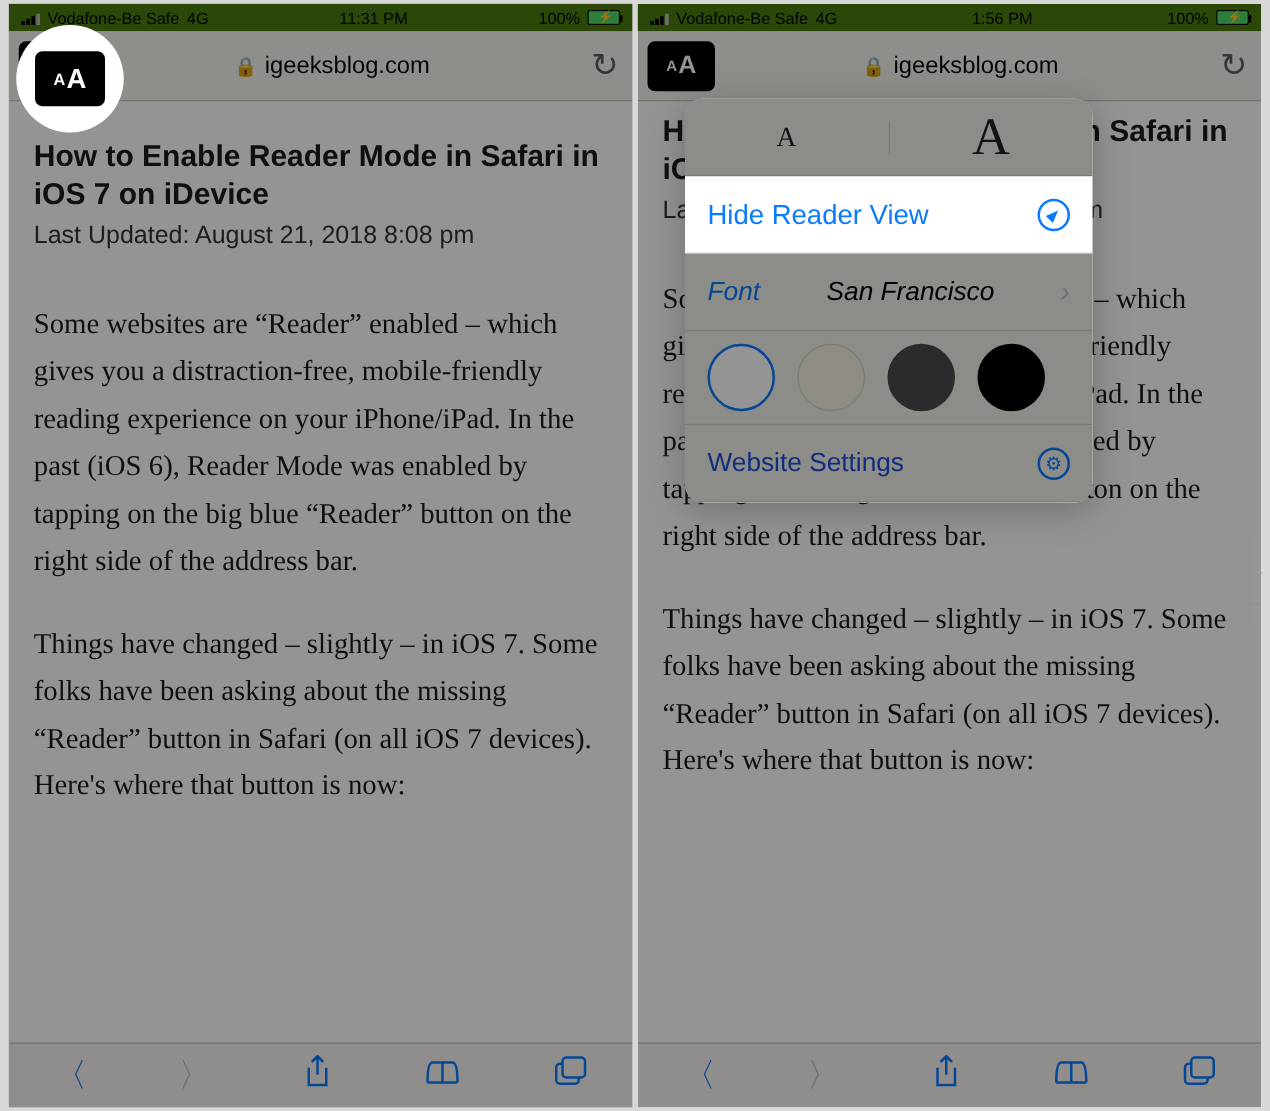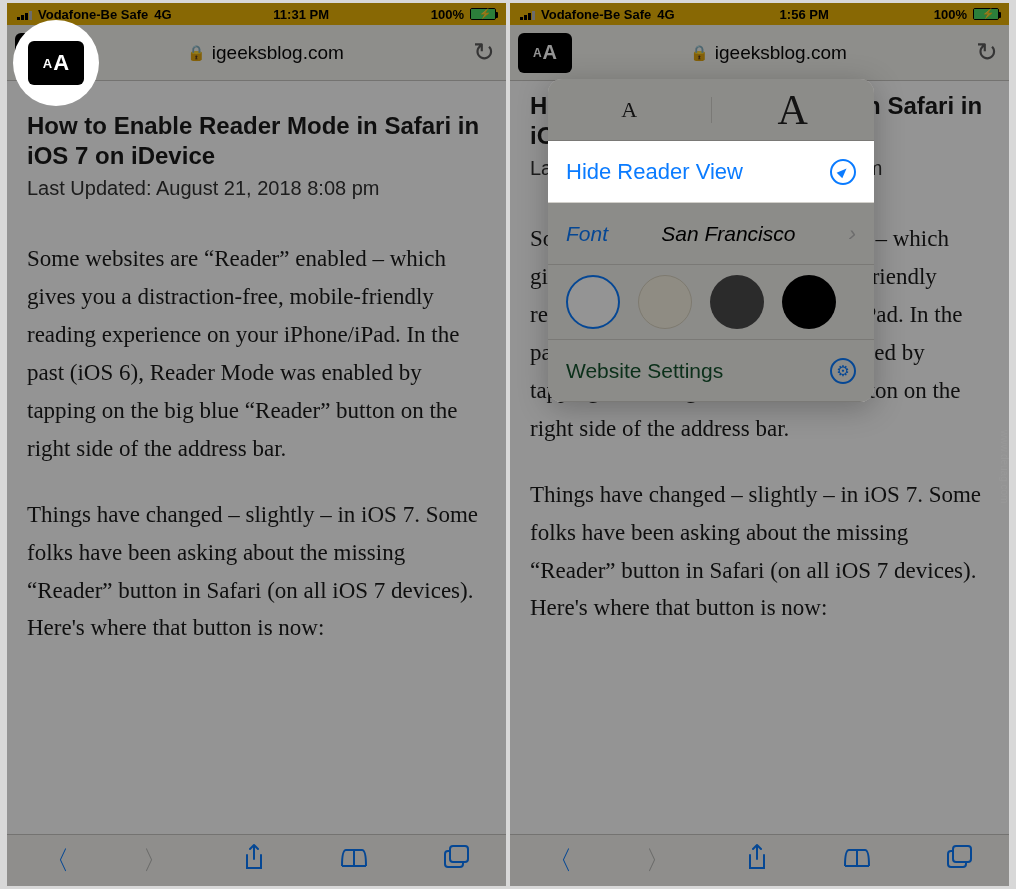"Vodafone-Be Safe" .statusbar { background: #eab308 -> #4d7c0f; font-weight: 700 -> 400 }
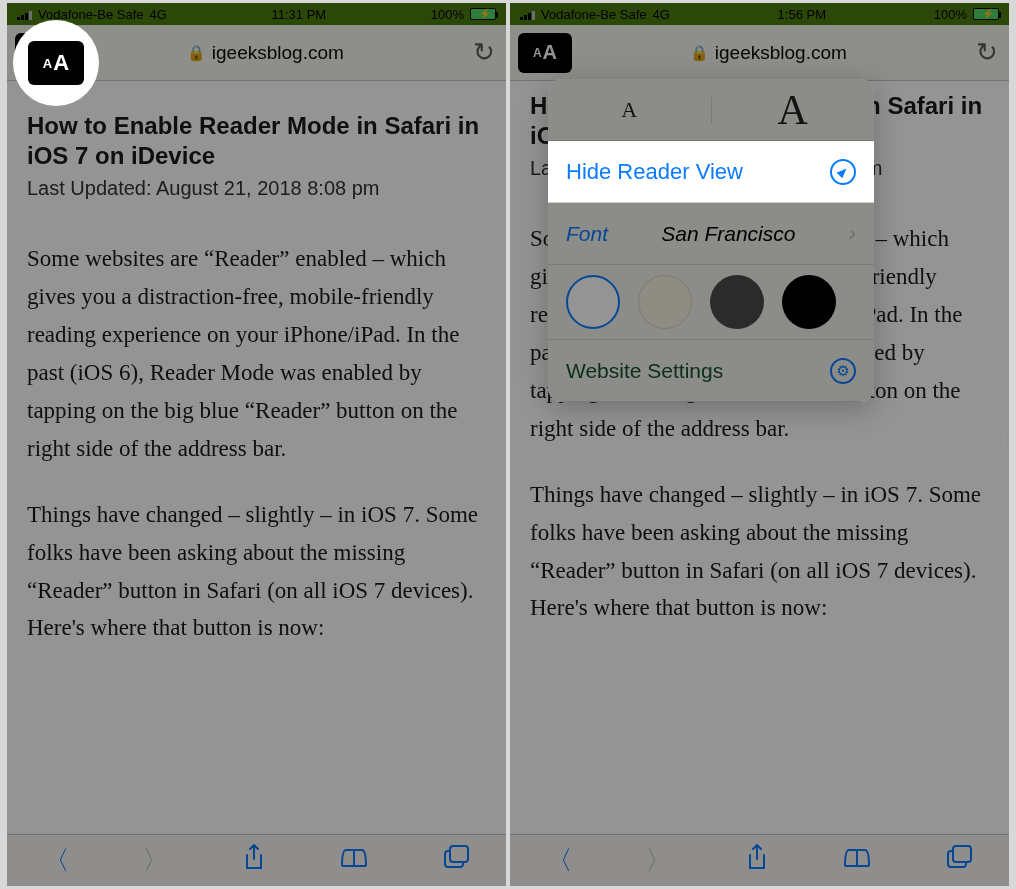"Website Settings" .settings-row .label { color: #14532d -> #1d4ed8 }
